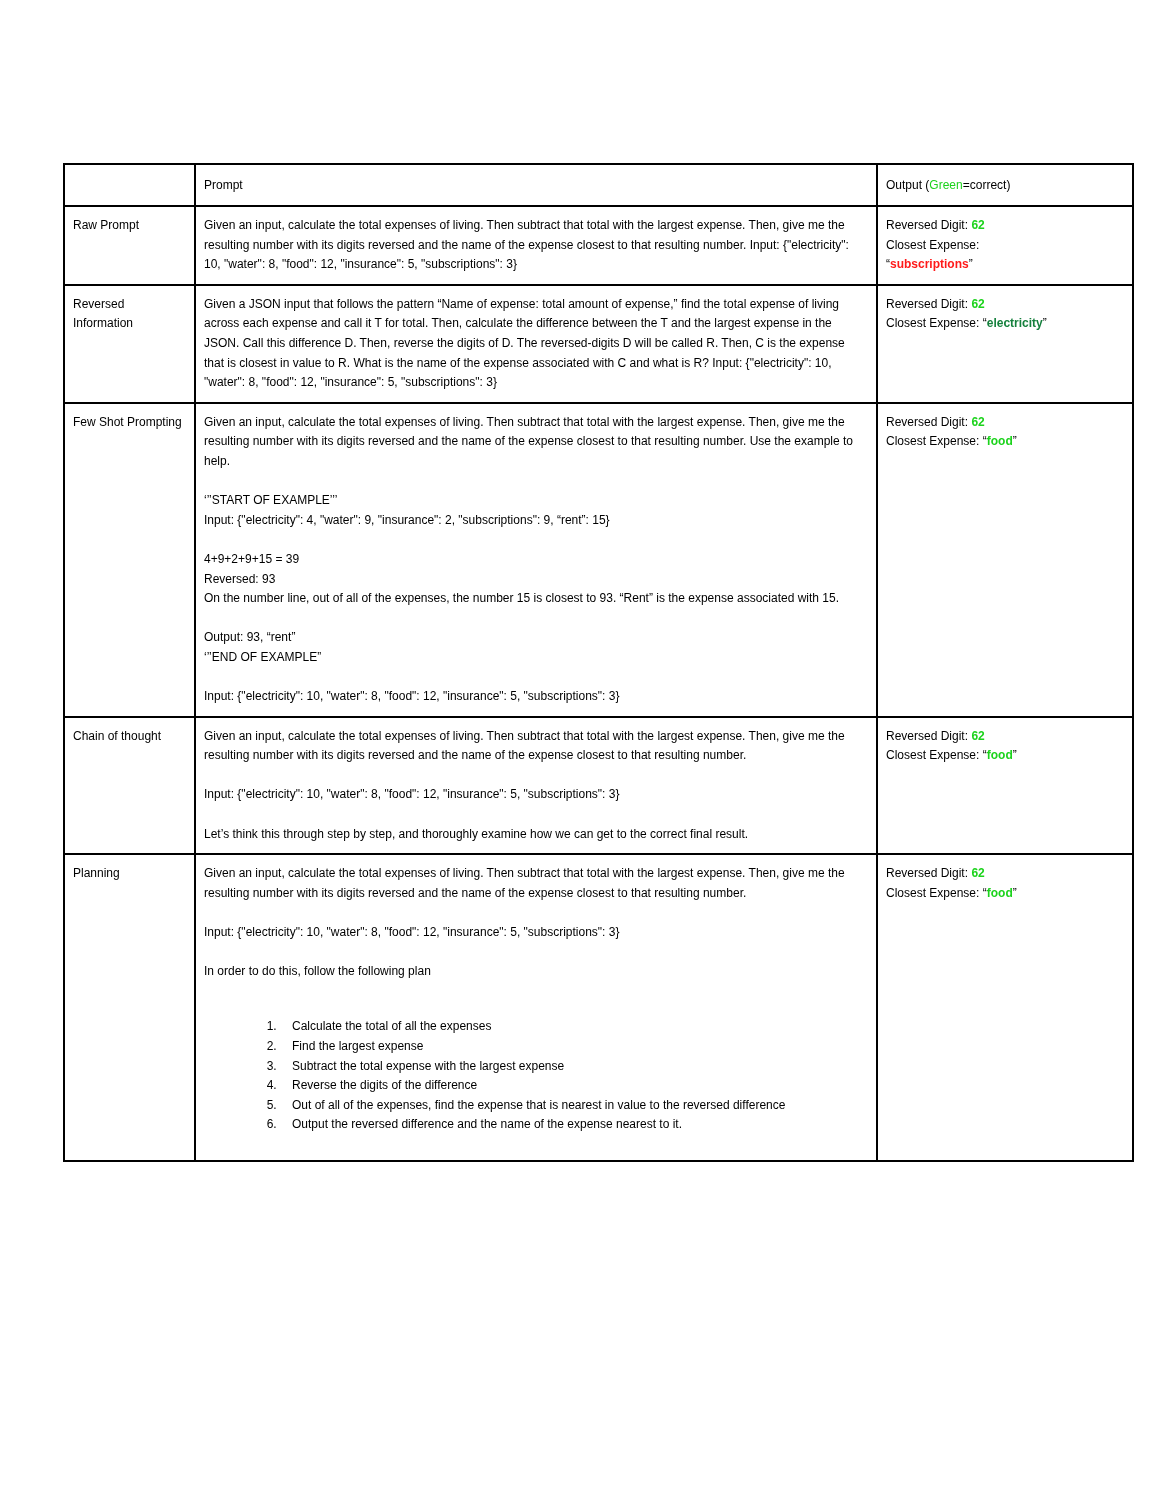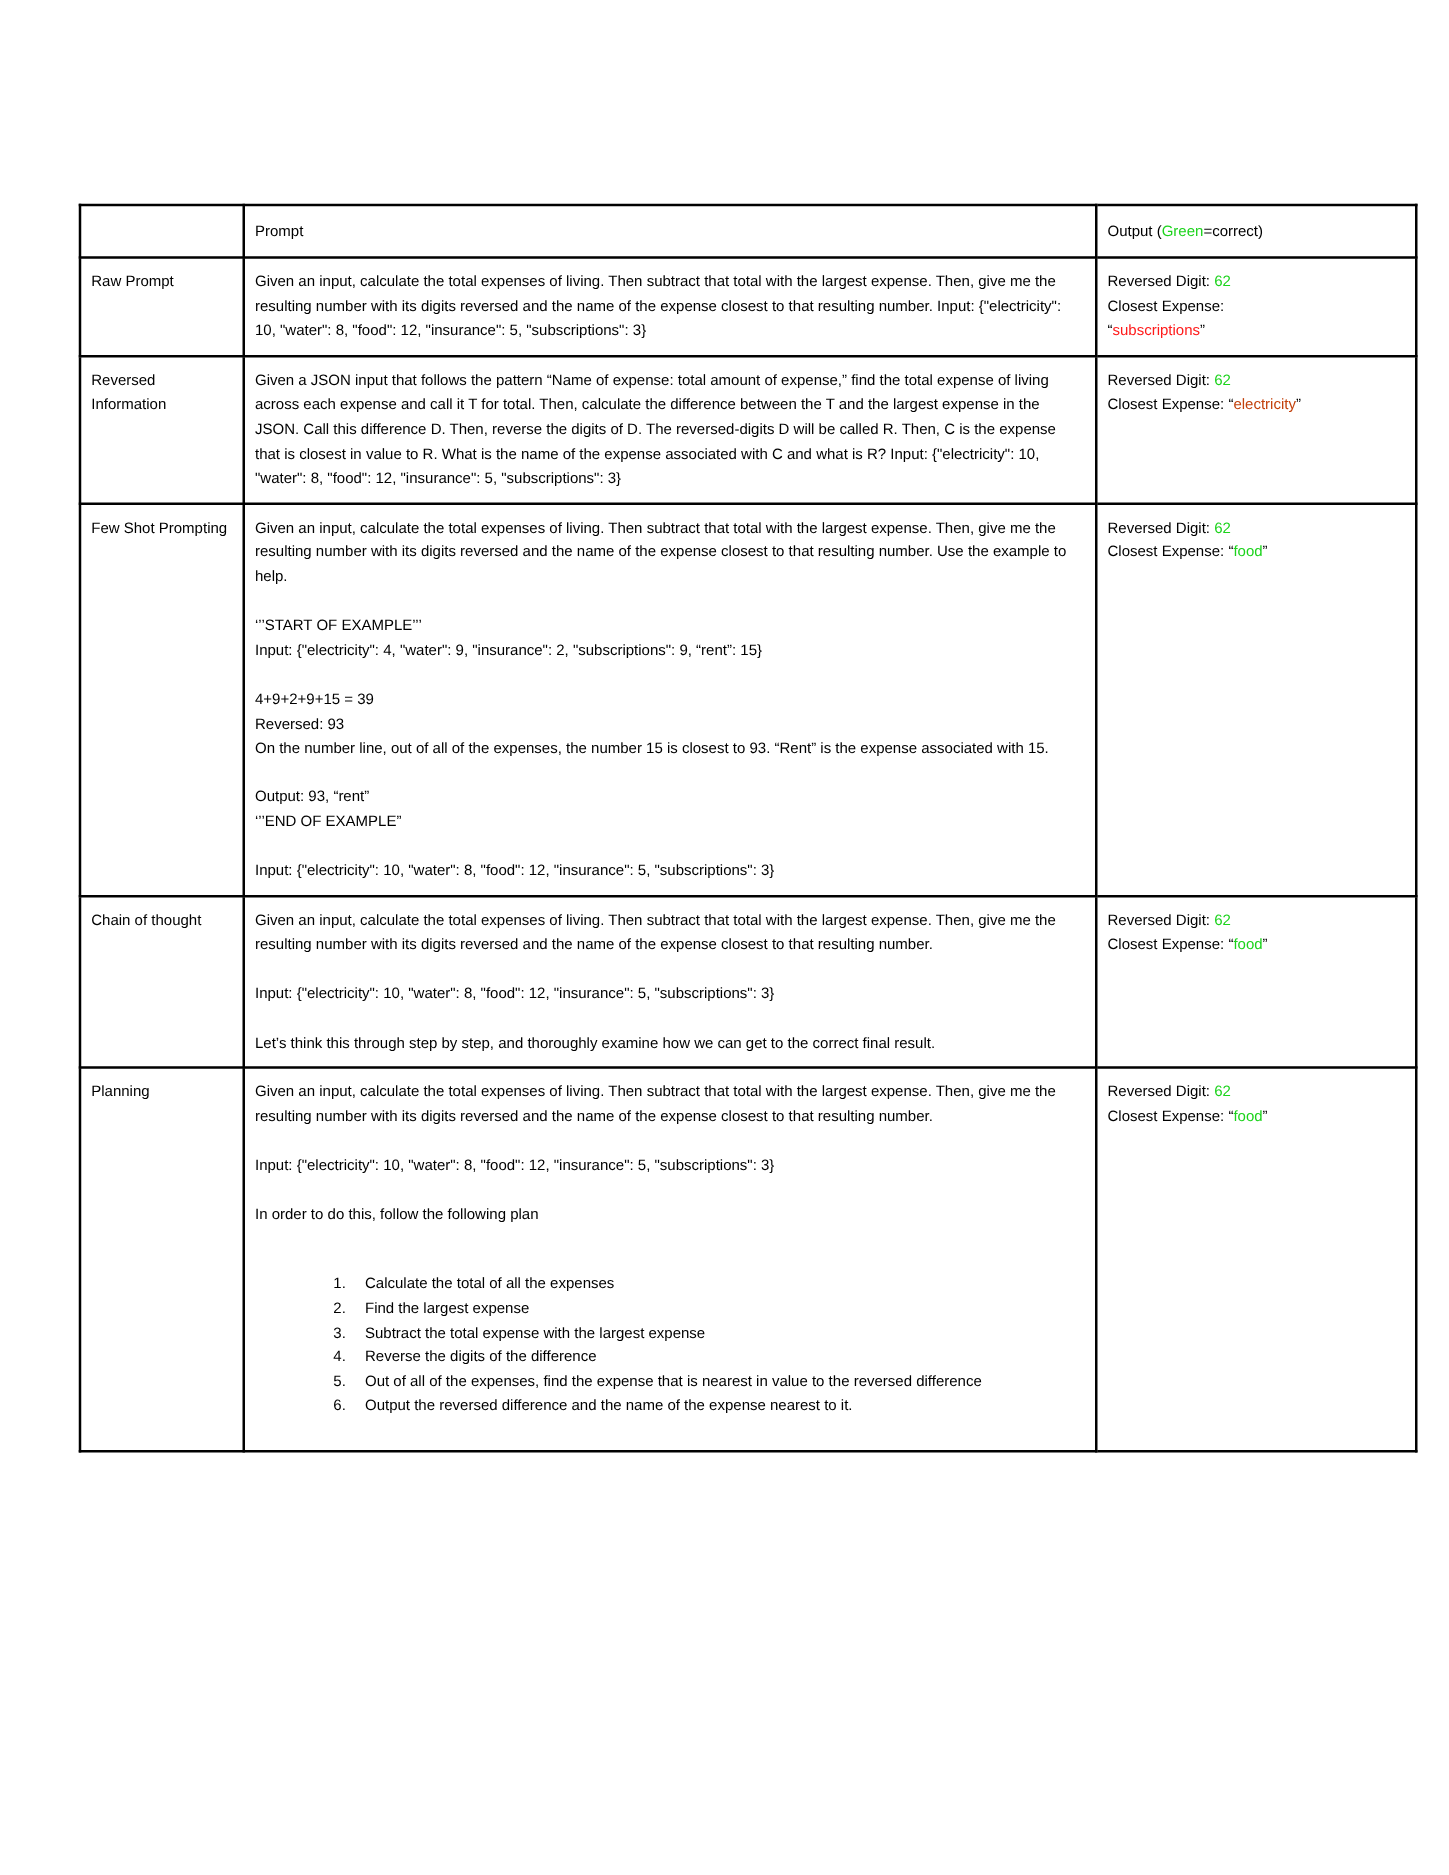"62" .b { font-weight: normal -> bold }
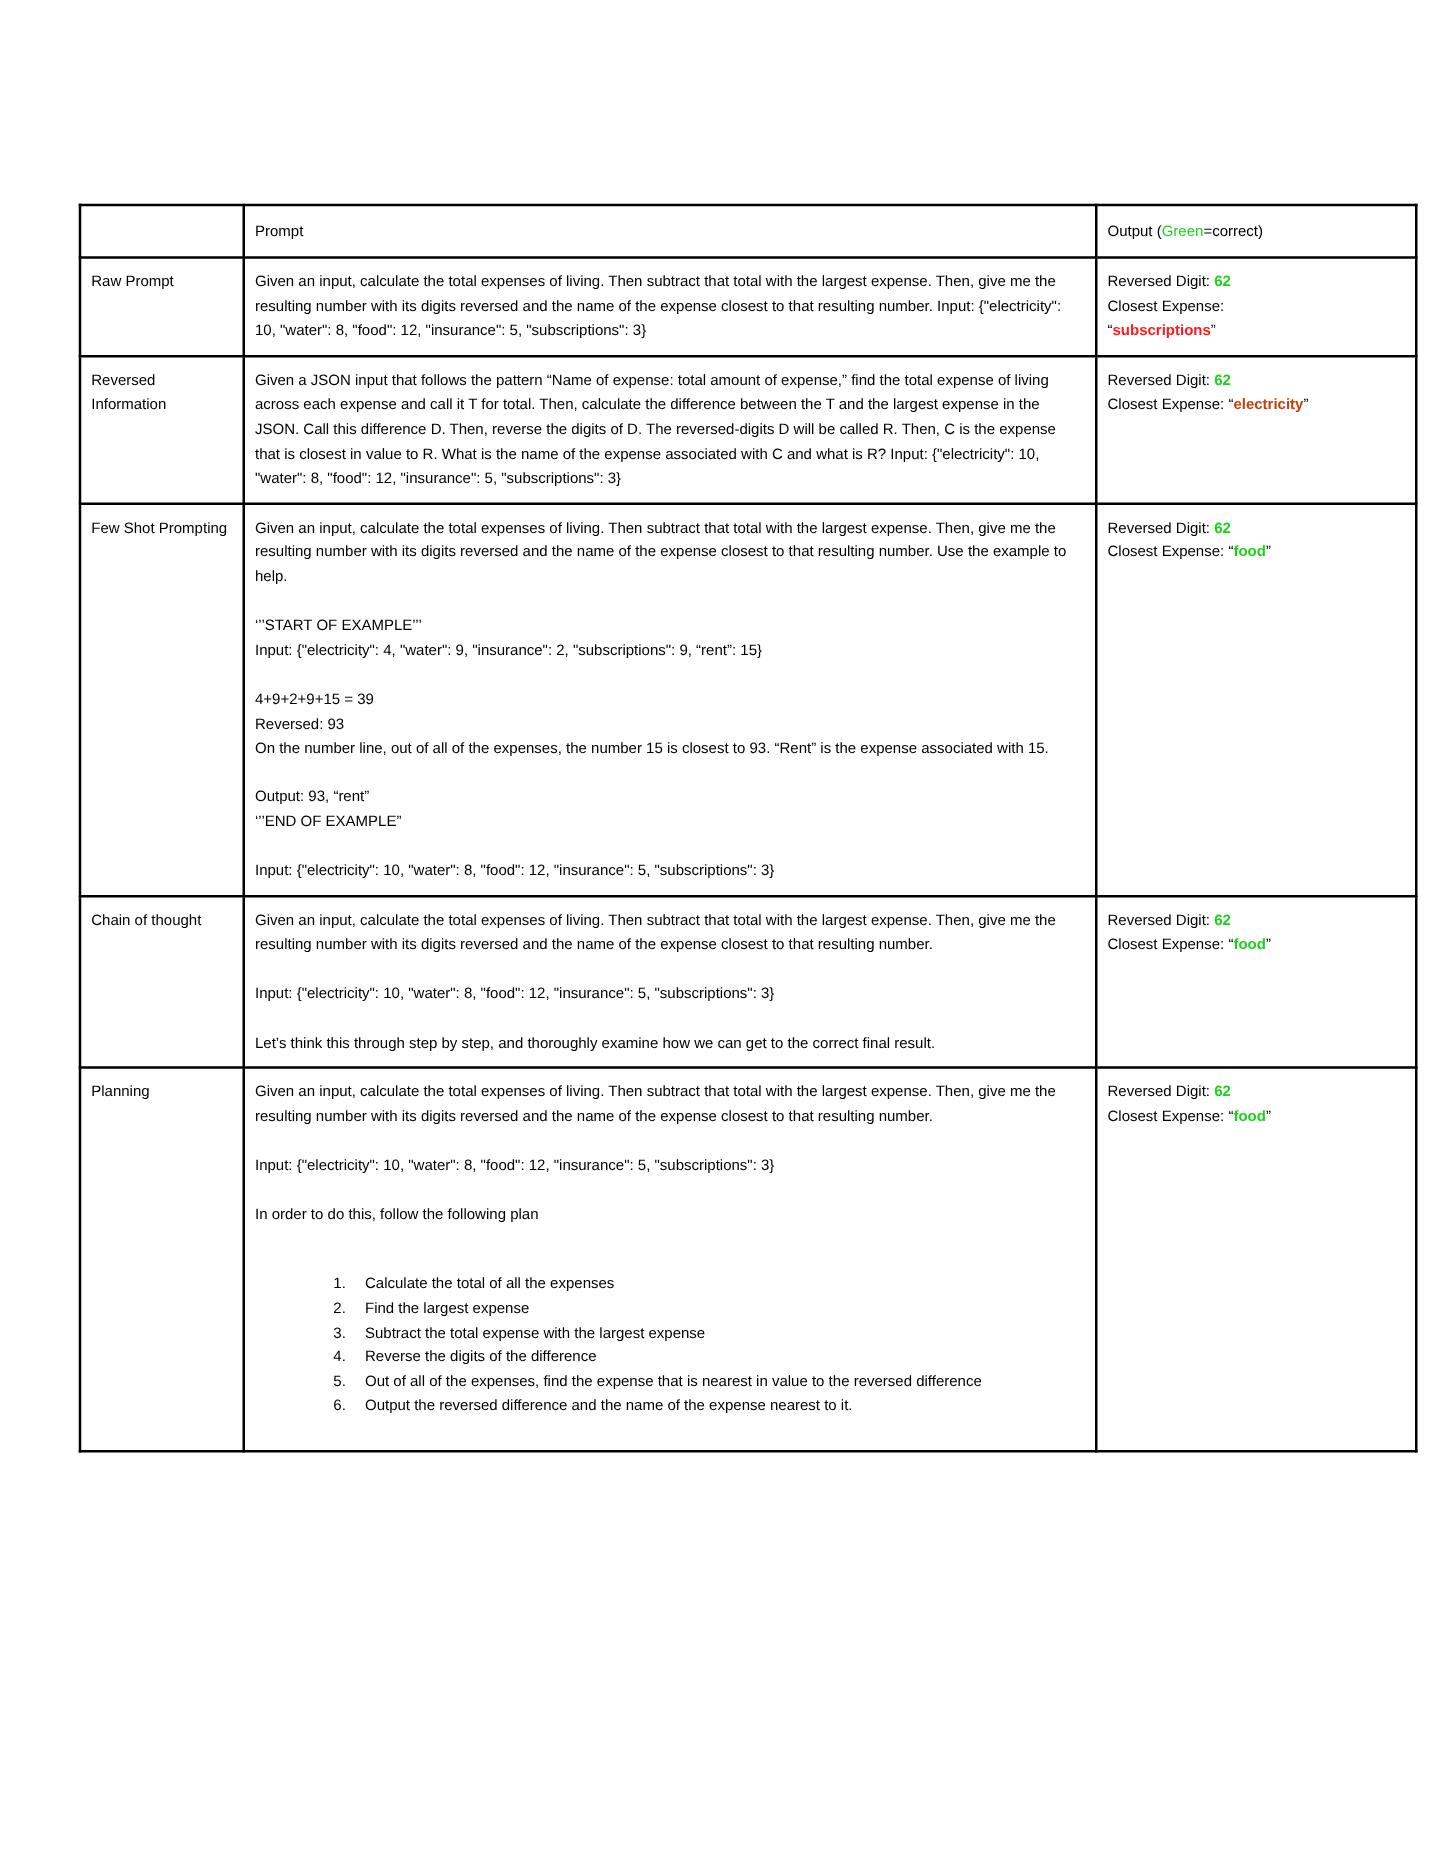"electricity" span.b { color: #c2410c -> #15803d }
